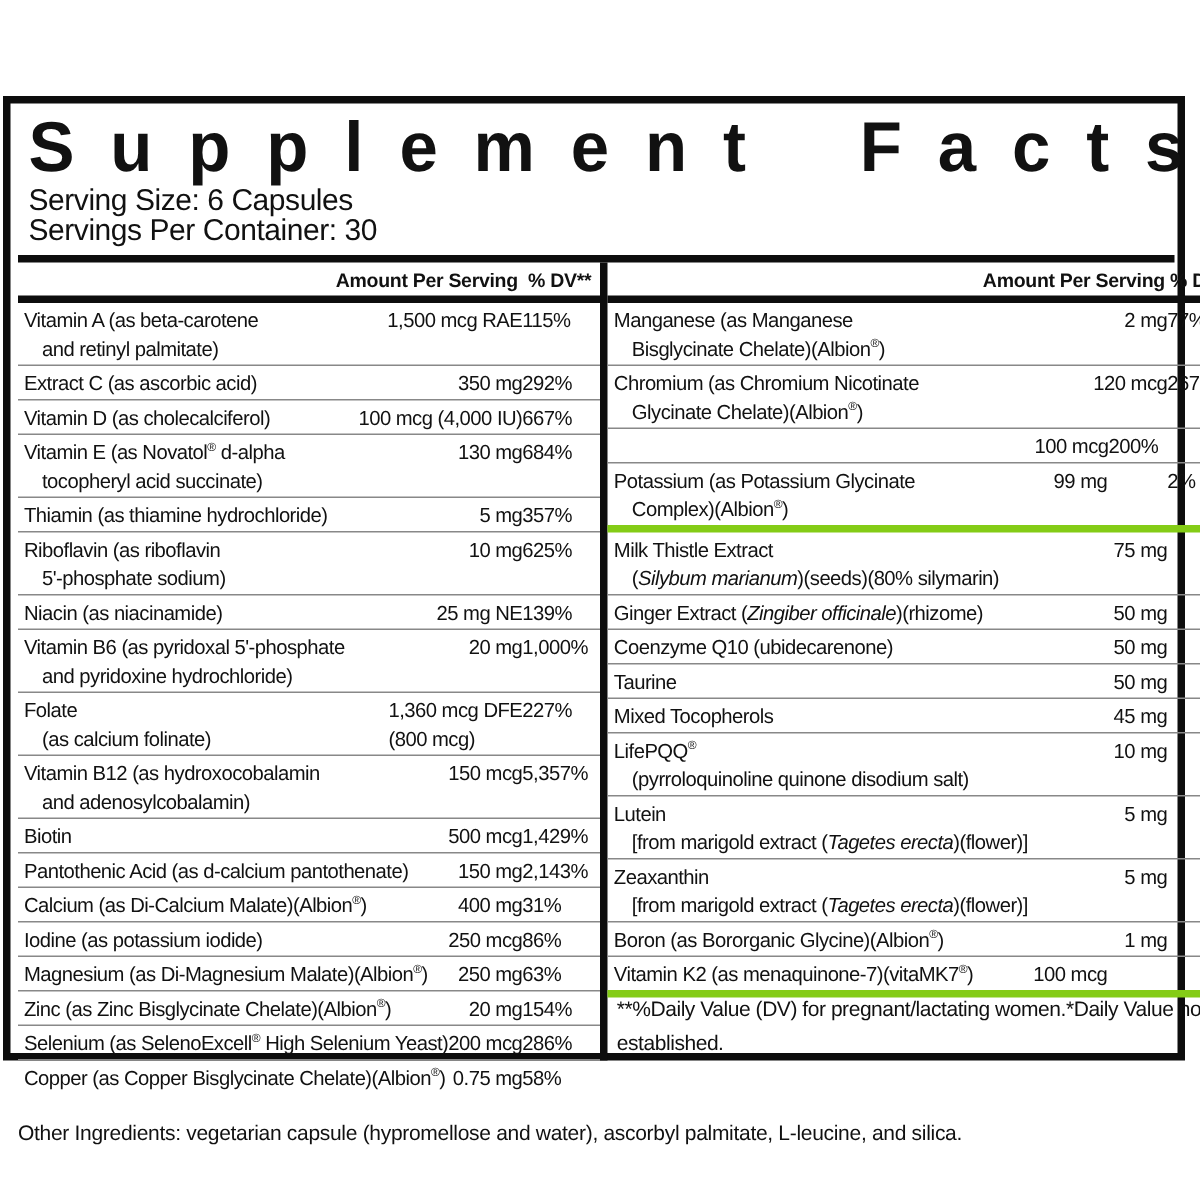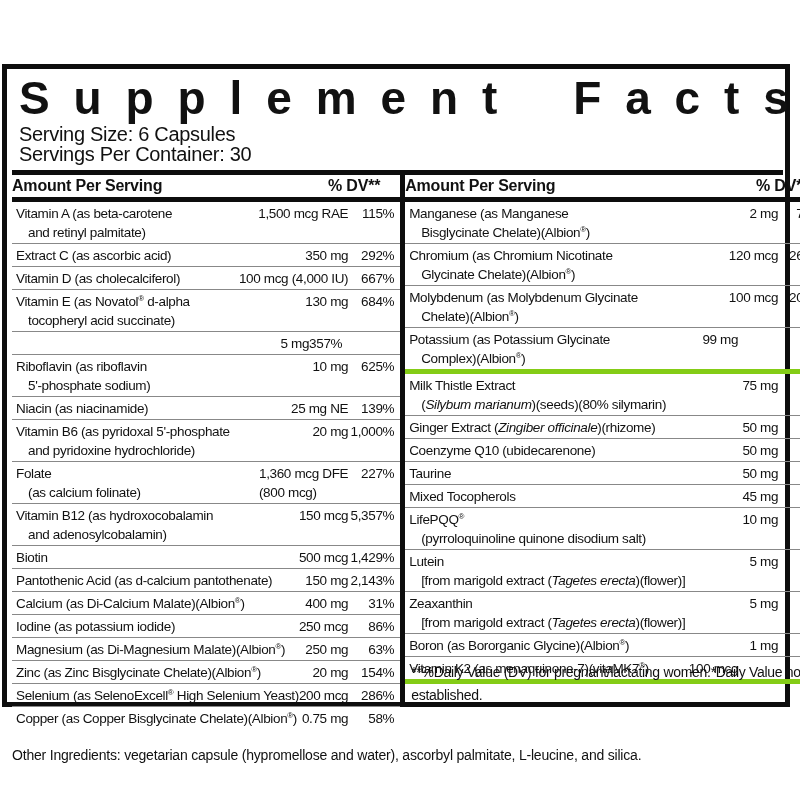"Amount Per Serving" .hdr { font-size: 16px -> 13px; justify-content: space-between -> flex-end; padding-right: 20px -> 6px }
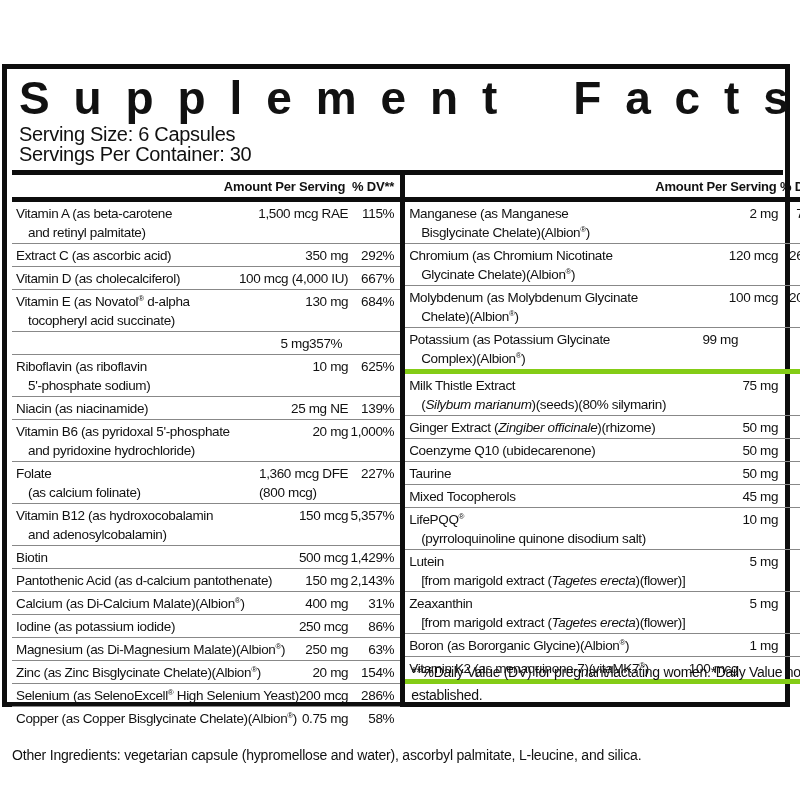"115%" .row .dv { text-align: right -> none }
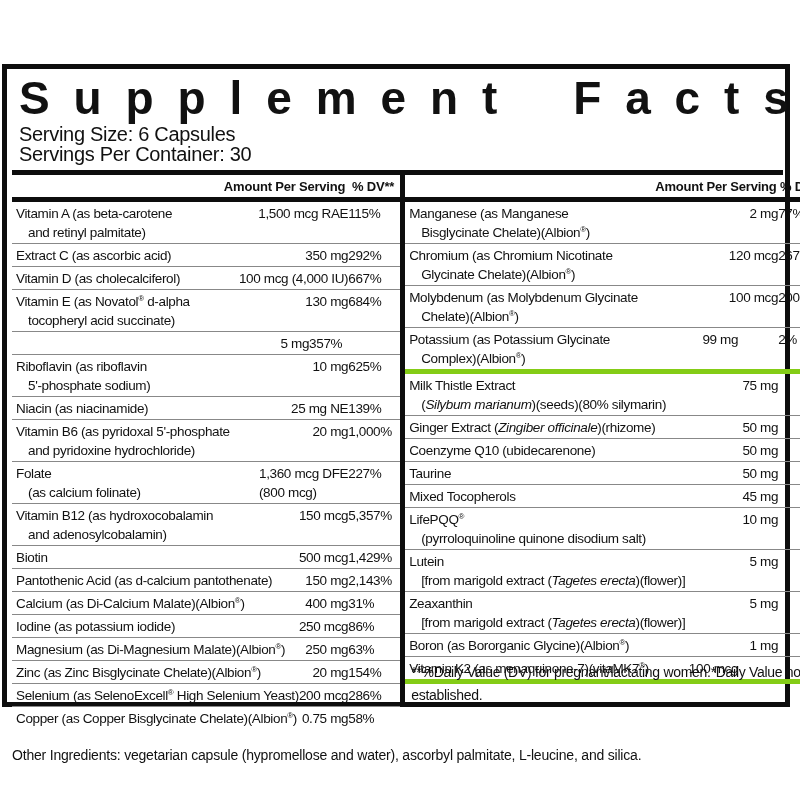"Molybdenum (as Molybdenum Glycinate" div.name { html: <div>Molybdenum (as Molybdenum Glycinate<span>Chelate)(Albion<sup>®</sup>)</span></div> -> none }
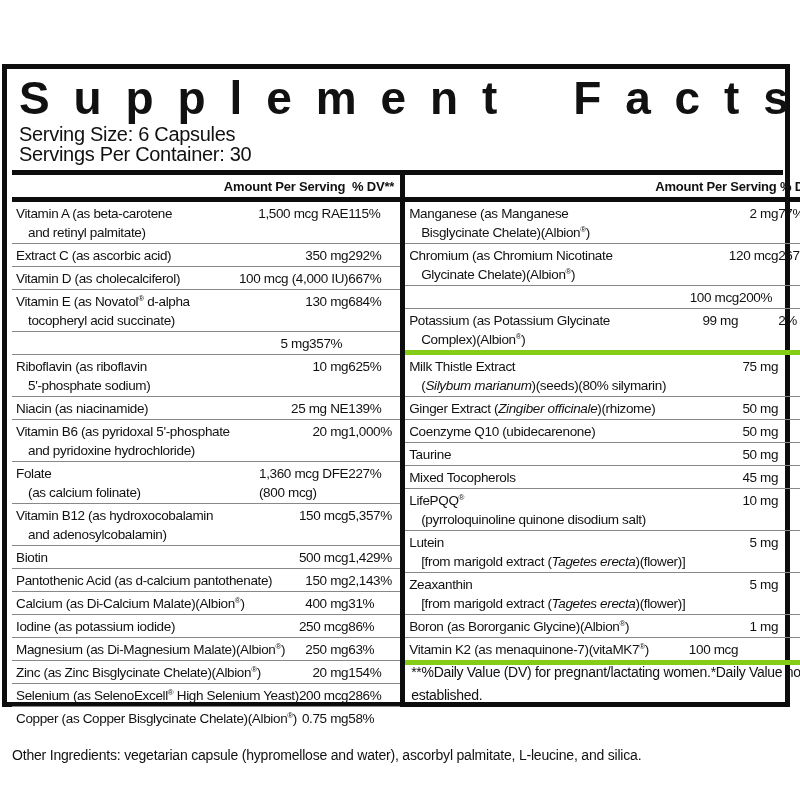"Thiamin (as thiamine hydrochloride)" div.name { html: none -> <div>Thiamin (as thiamine hydrochloride)</div> }
